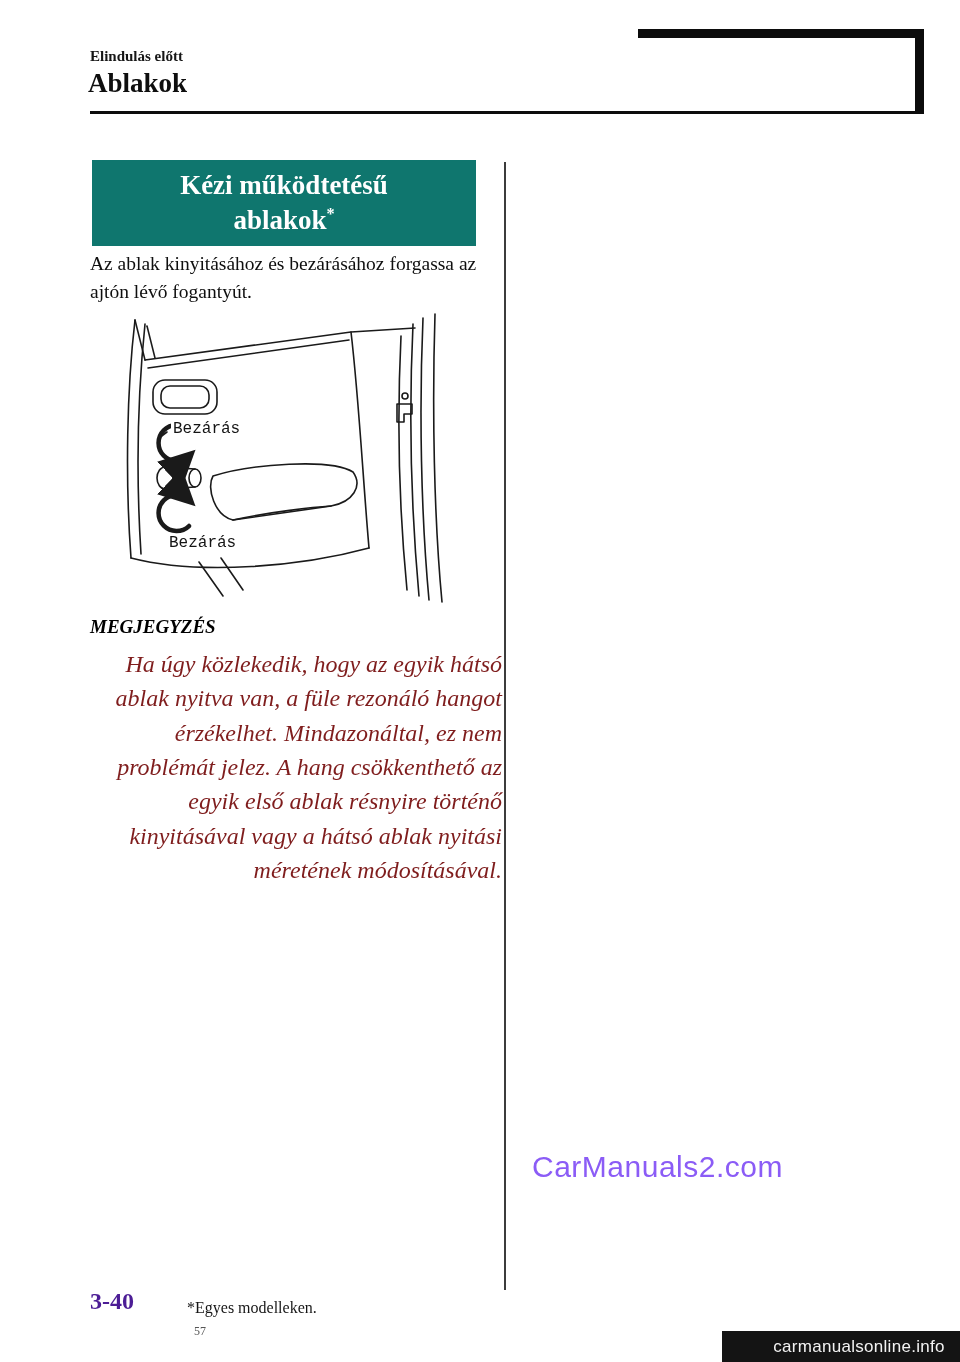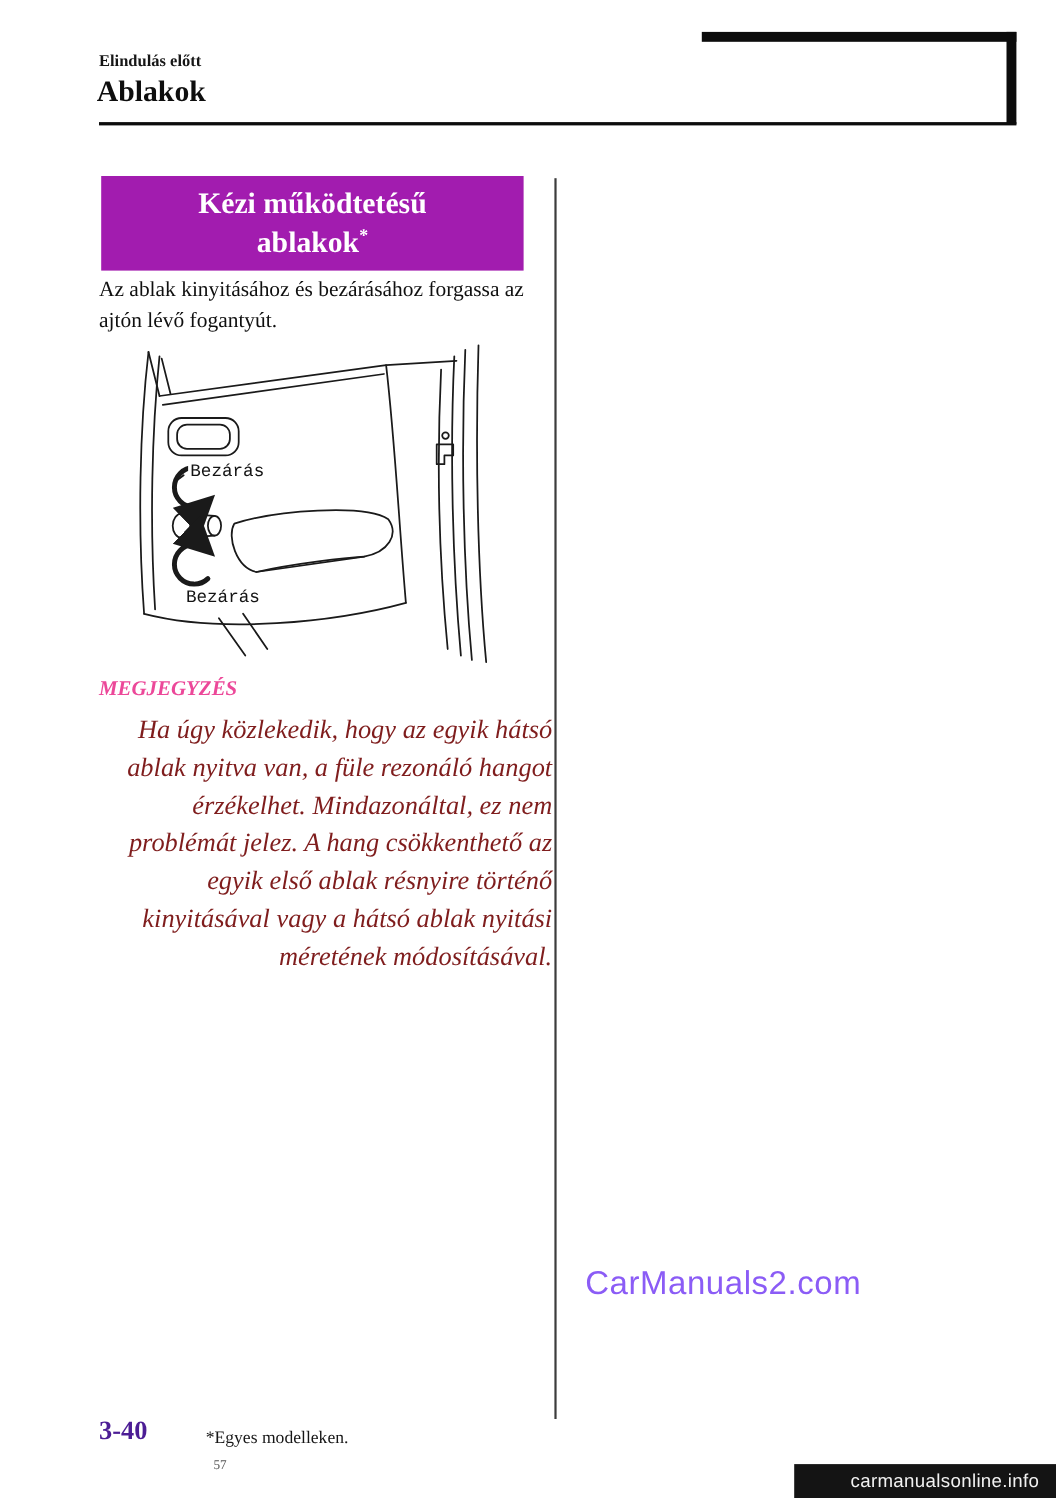"Kézi működtetésű" .gray-box { background: #a21caf -> #0f766e }
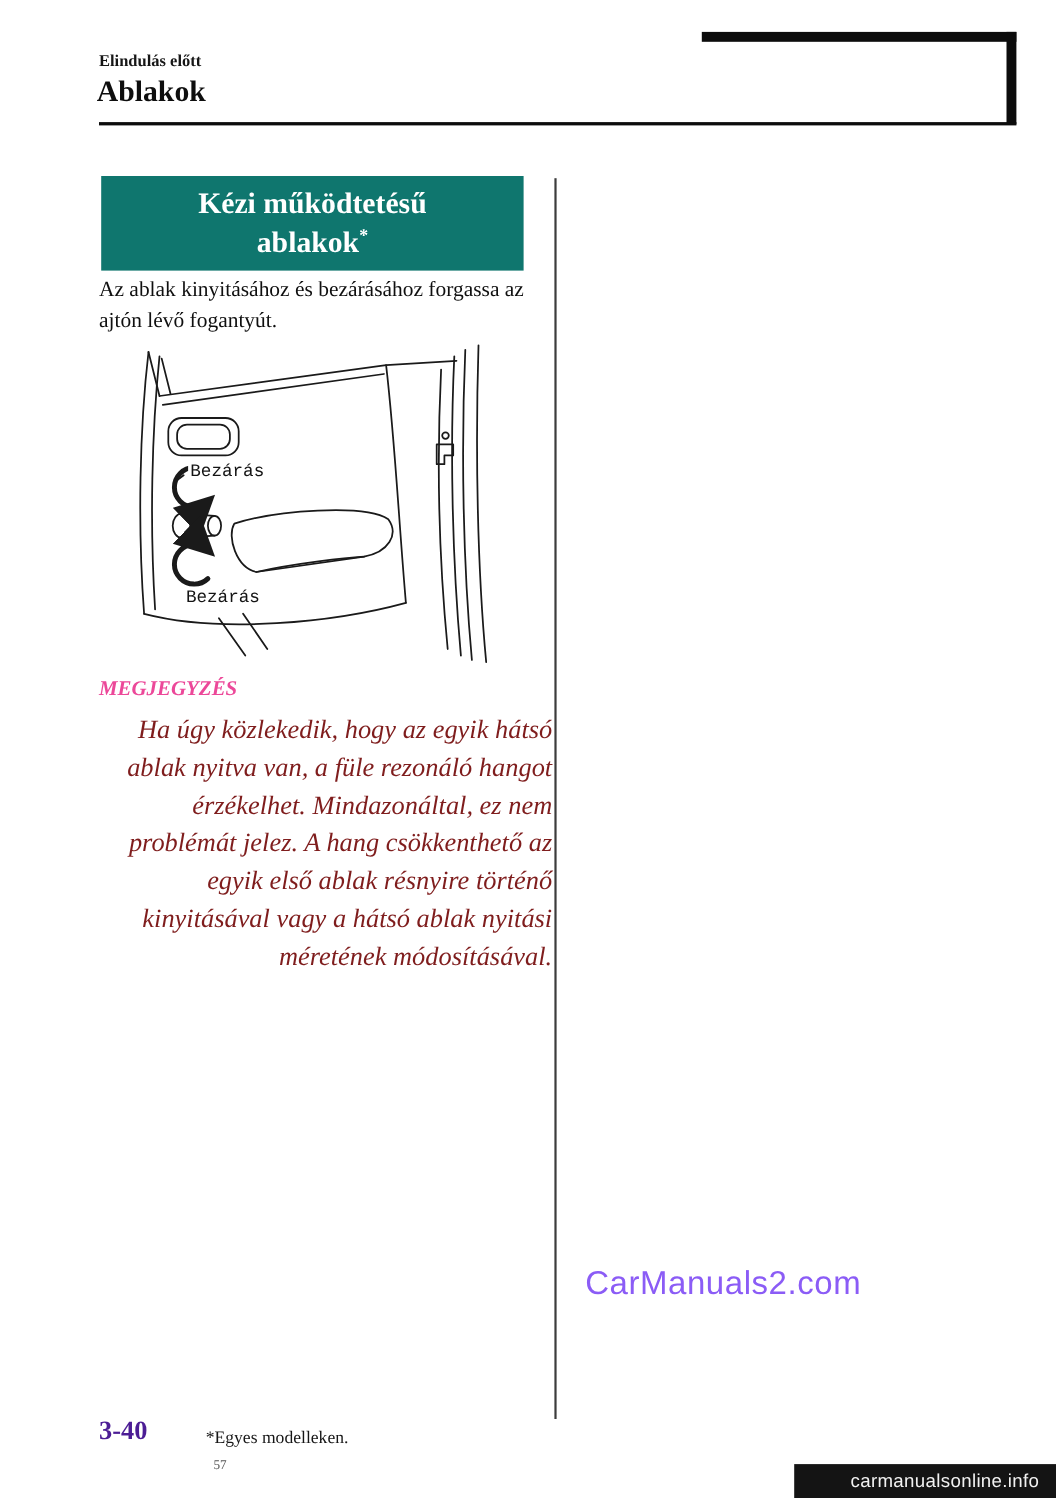"MEGJEGYZÉS" .note-head { color: #ec4899 -> #000000 }
